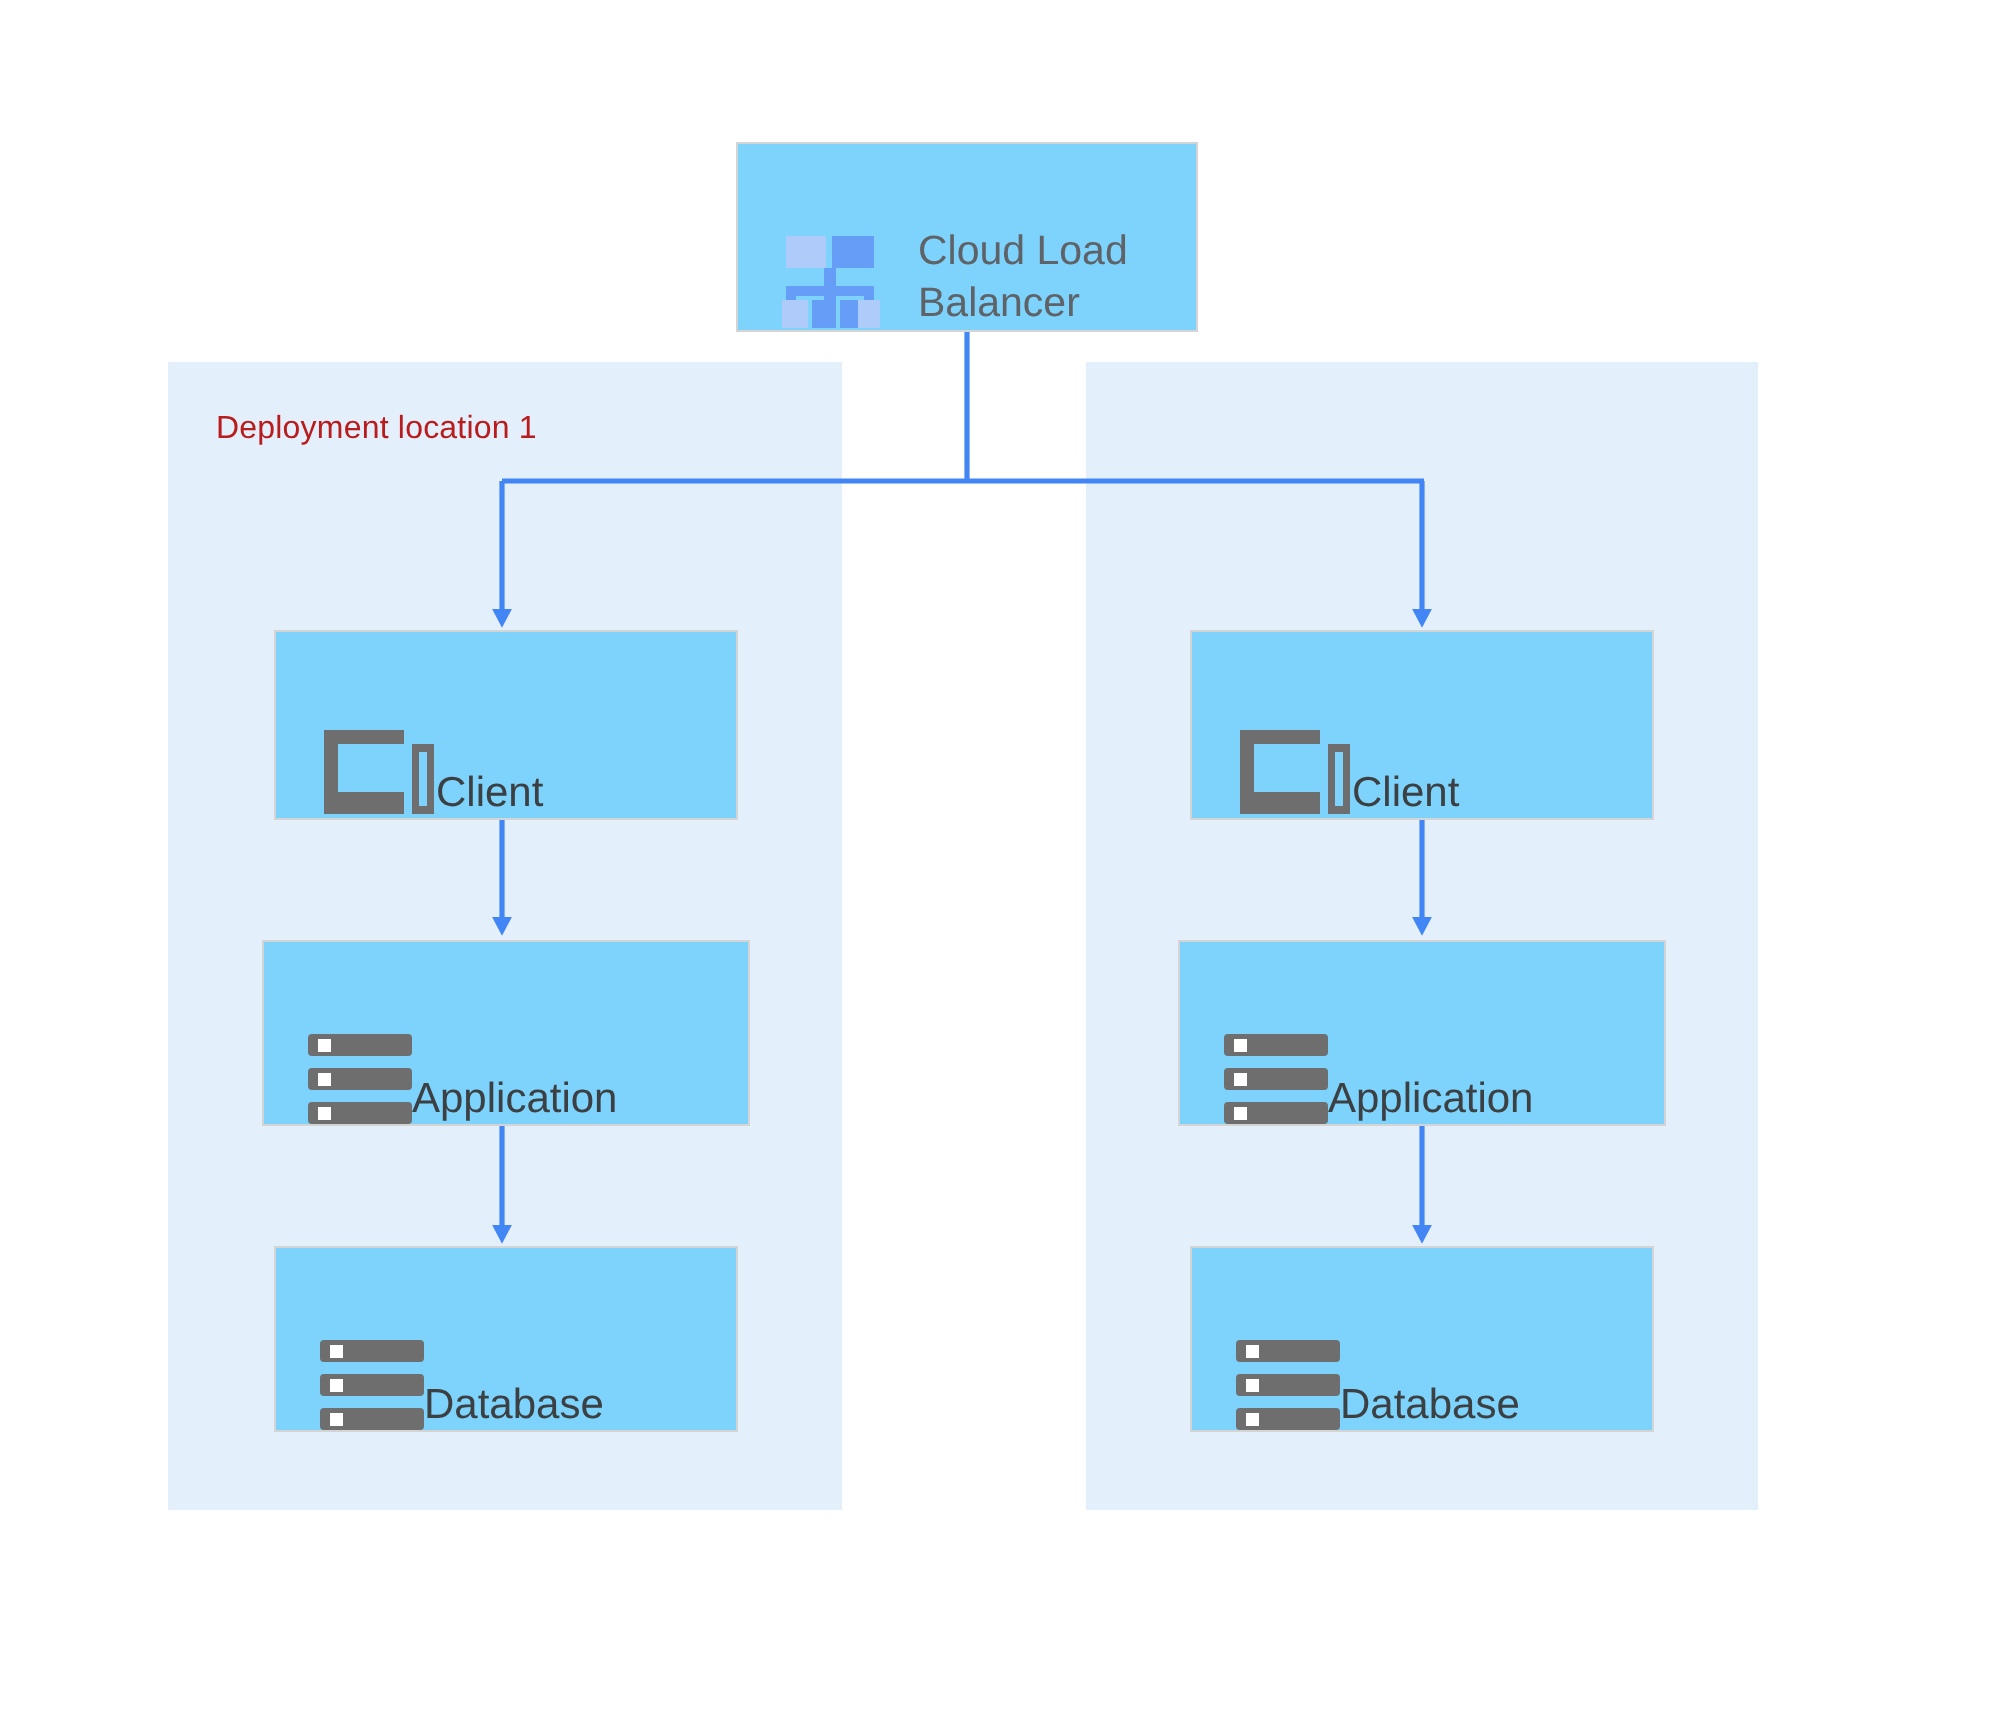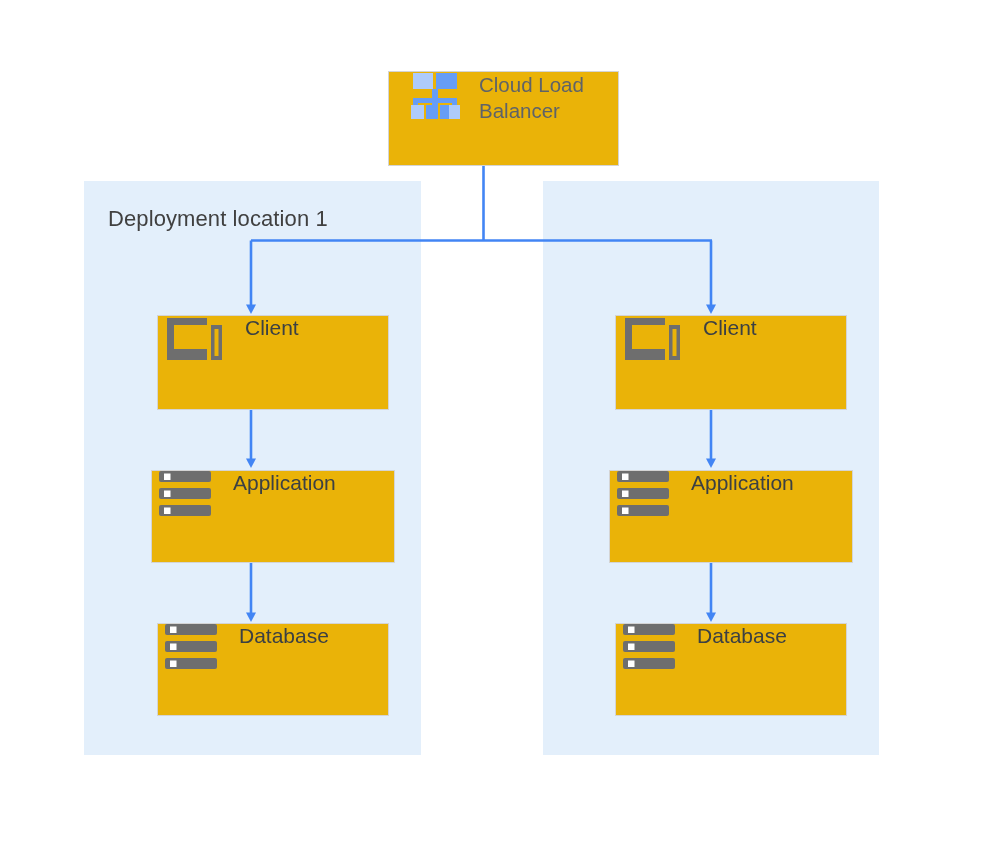"Cloud Load Balancer" .node { align-items: flex-start -> flex-end; background: #eab308 -> #7dd3fc; margin-left: 20px -> none }
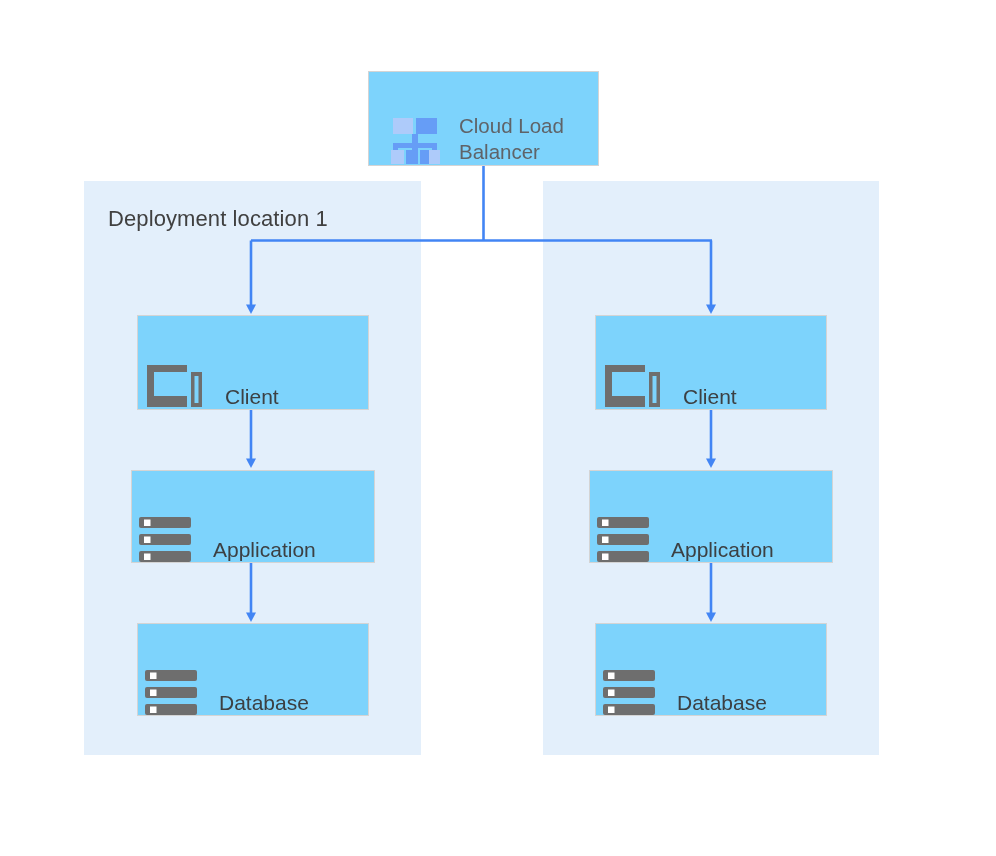"Deployment location 1" .zone-label { color: #404040 -> #b91c1c; font-size: 22px -> 16px }
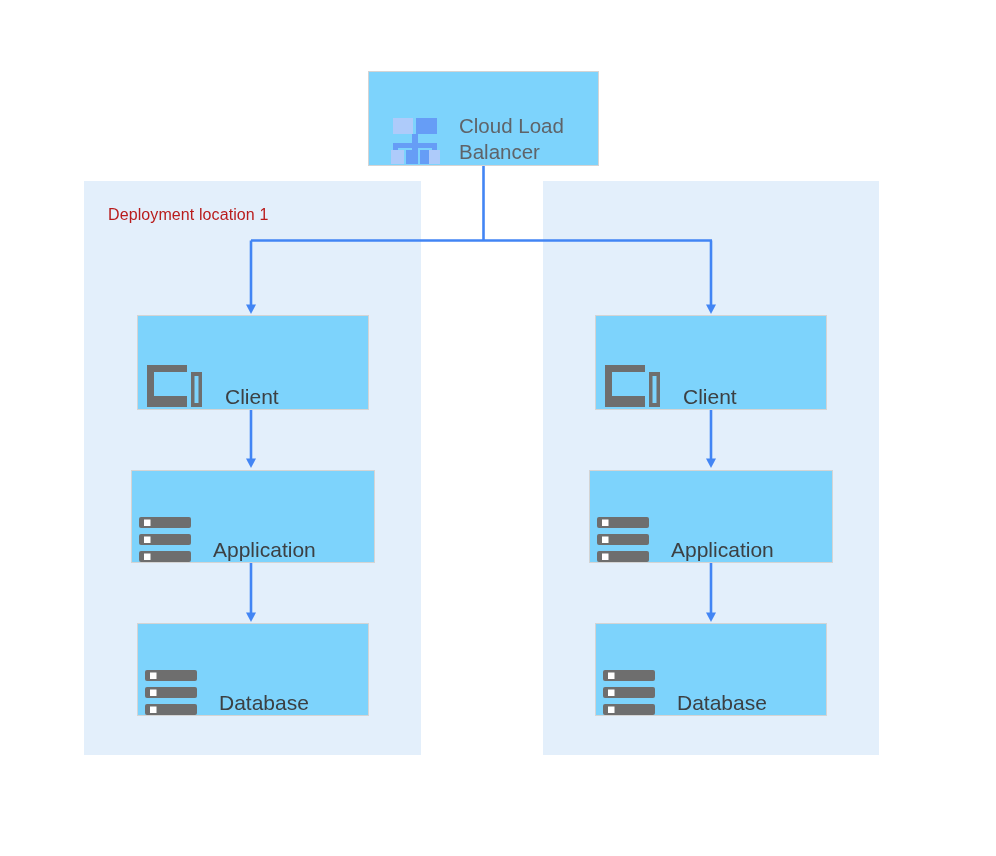"Client" .node-stack { gap: 22px -> none; padding-left: 7px -> 22px }
